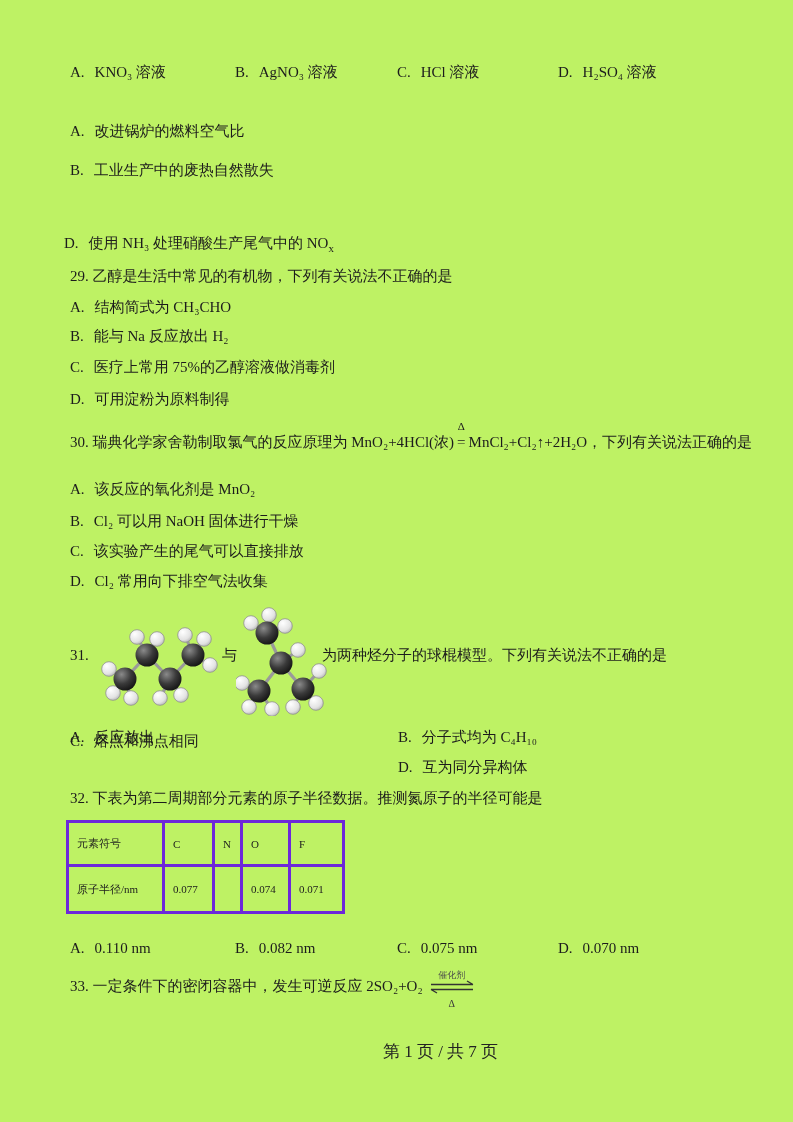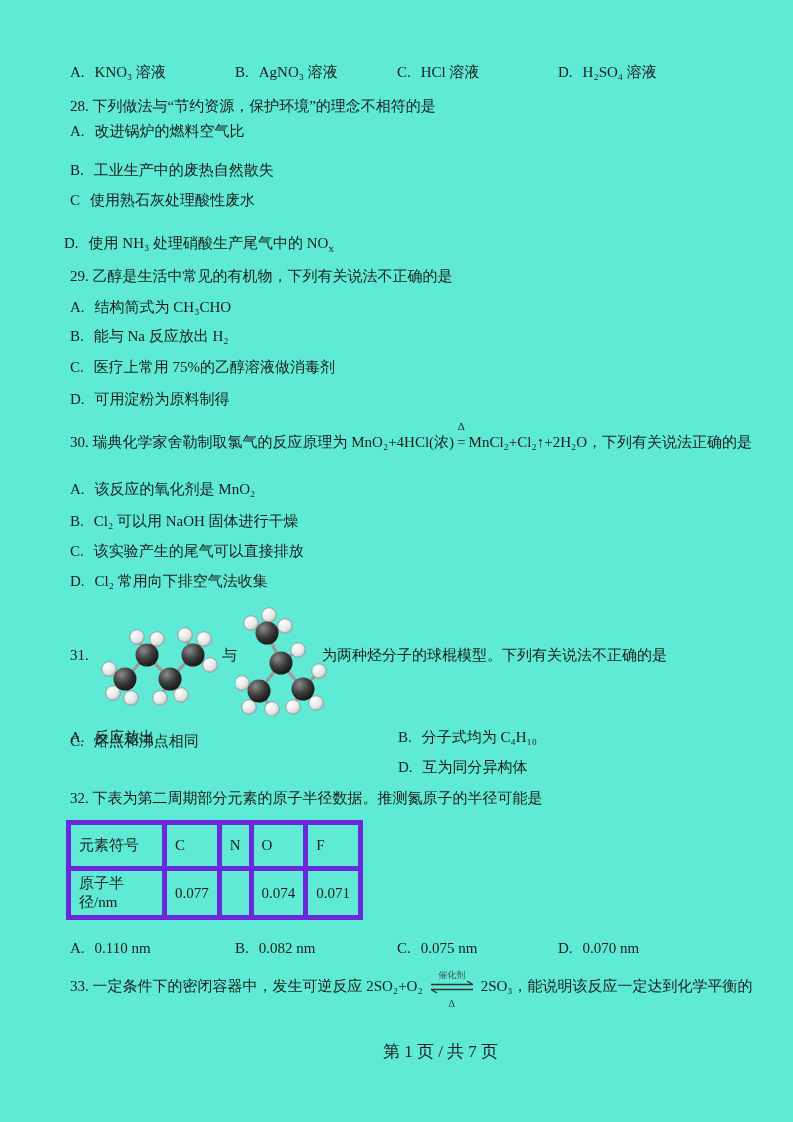"A. KNO₃ 溶液" .page { background: #5eead4 -> #bef264 }
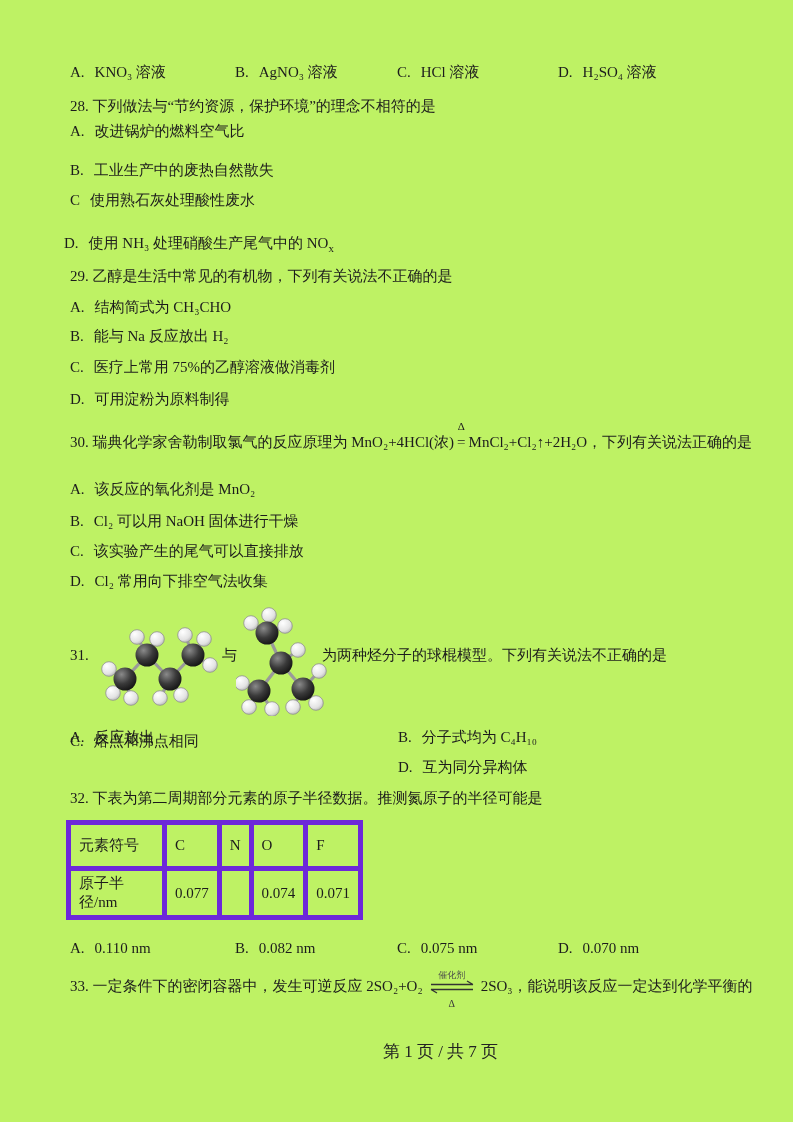"28. 下列做法与“节约资源，保护环境”的理念不相符的是" div.line { html: <div>28. 下列做法与“节约资源，保护环境”的理念不相符的是</div> -> none }
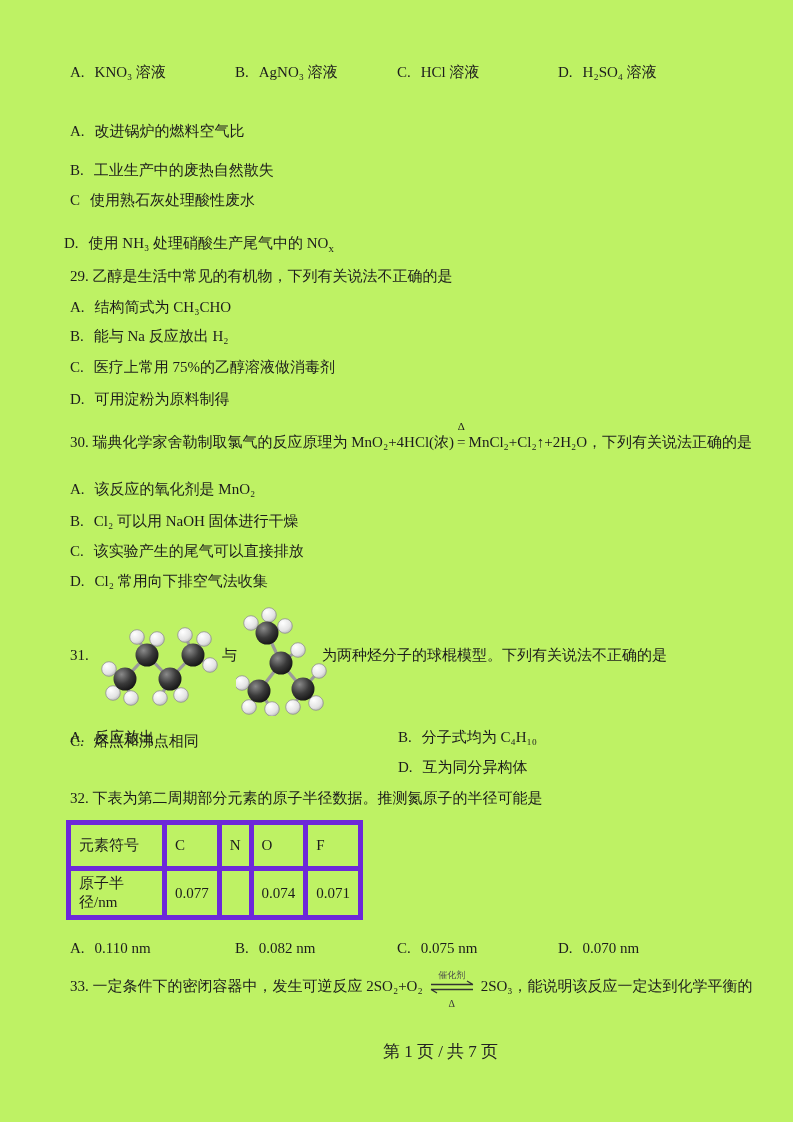"C 使用熟石灰处理酸性废水" div.line { html: <div><span>C</span><span>使用熟石灰处理酸性废水</span></div> -> none }
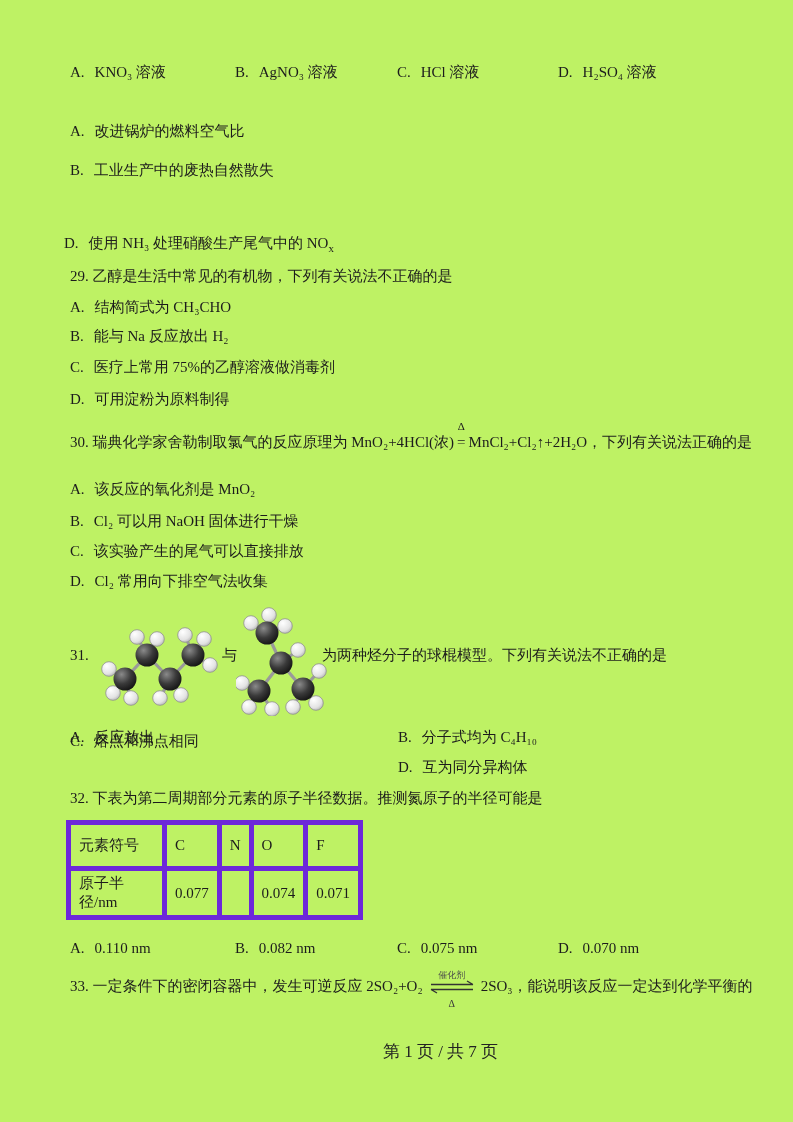"元素符号" .el-table td { border: 5px solid #6d28d9 -> 3px solid #6d28d9; font-size: 15px -> 11px }
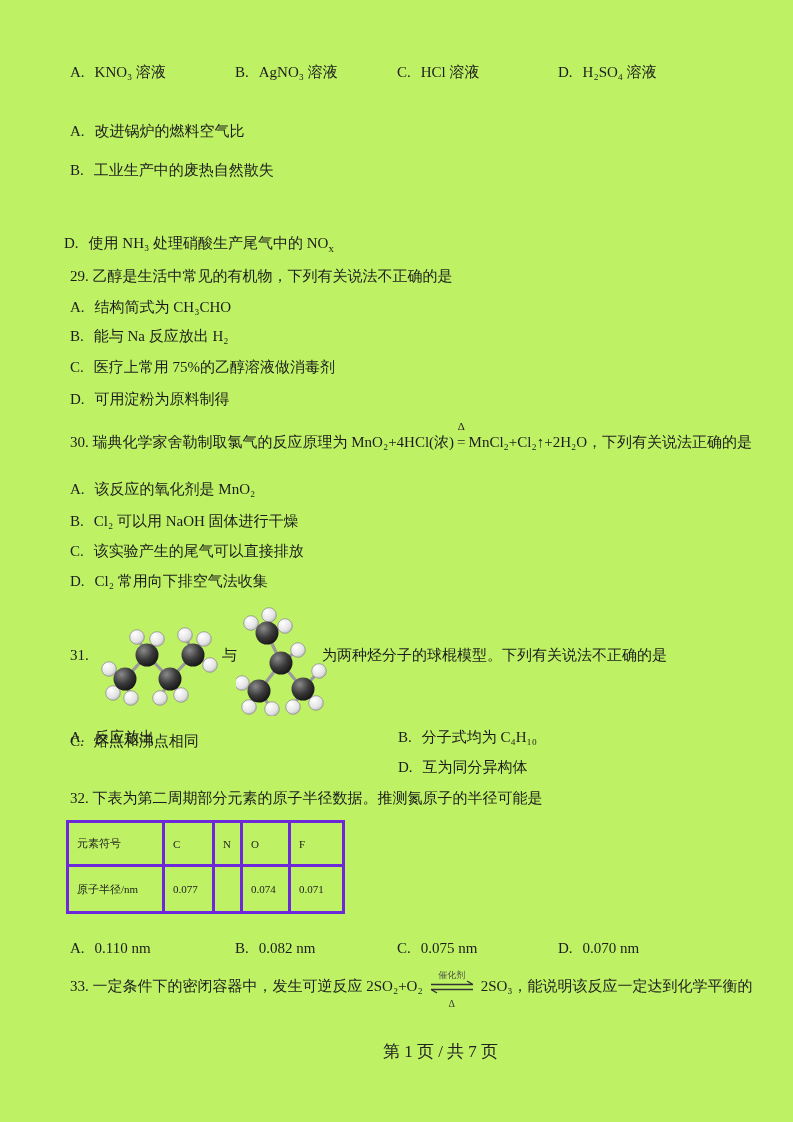"2SO₃，能说明该反应一定达到化学平衡的" span { html: <span>2SO₃，能说明该反应一定达到化学平衡的</span> -> none }
